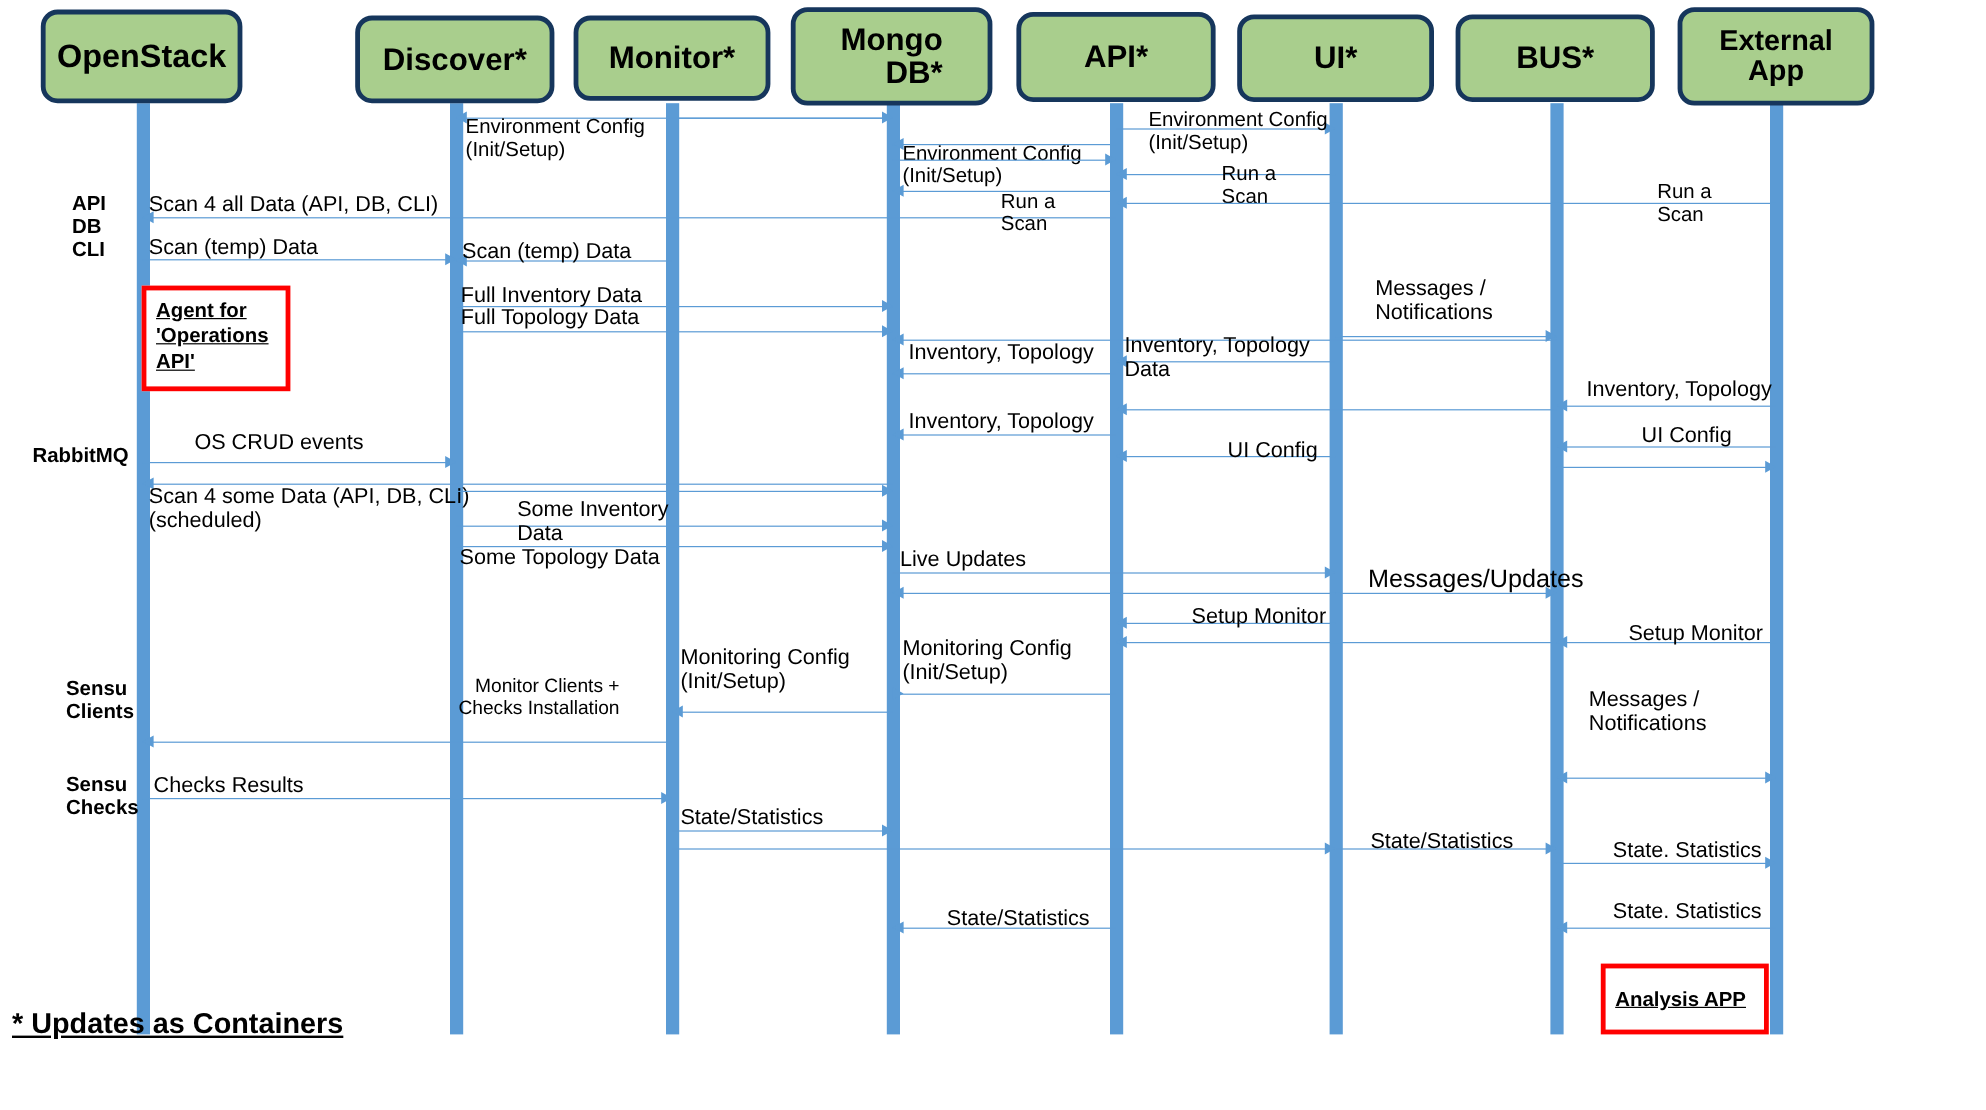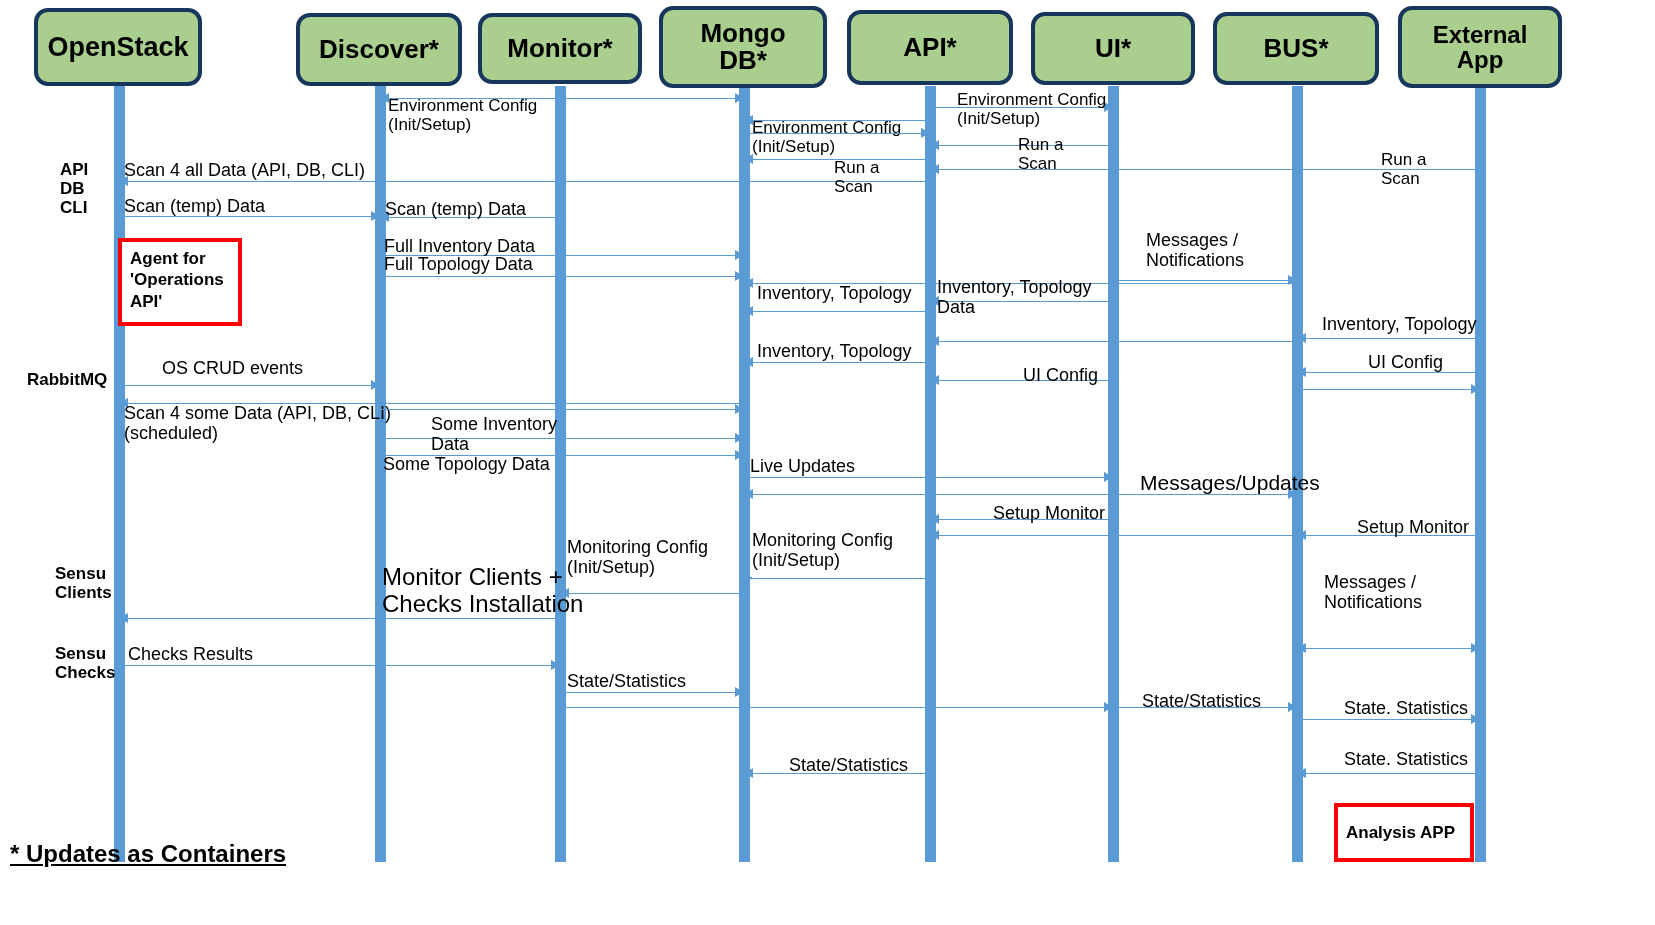"Mongo" span { text-align: none -> right }
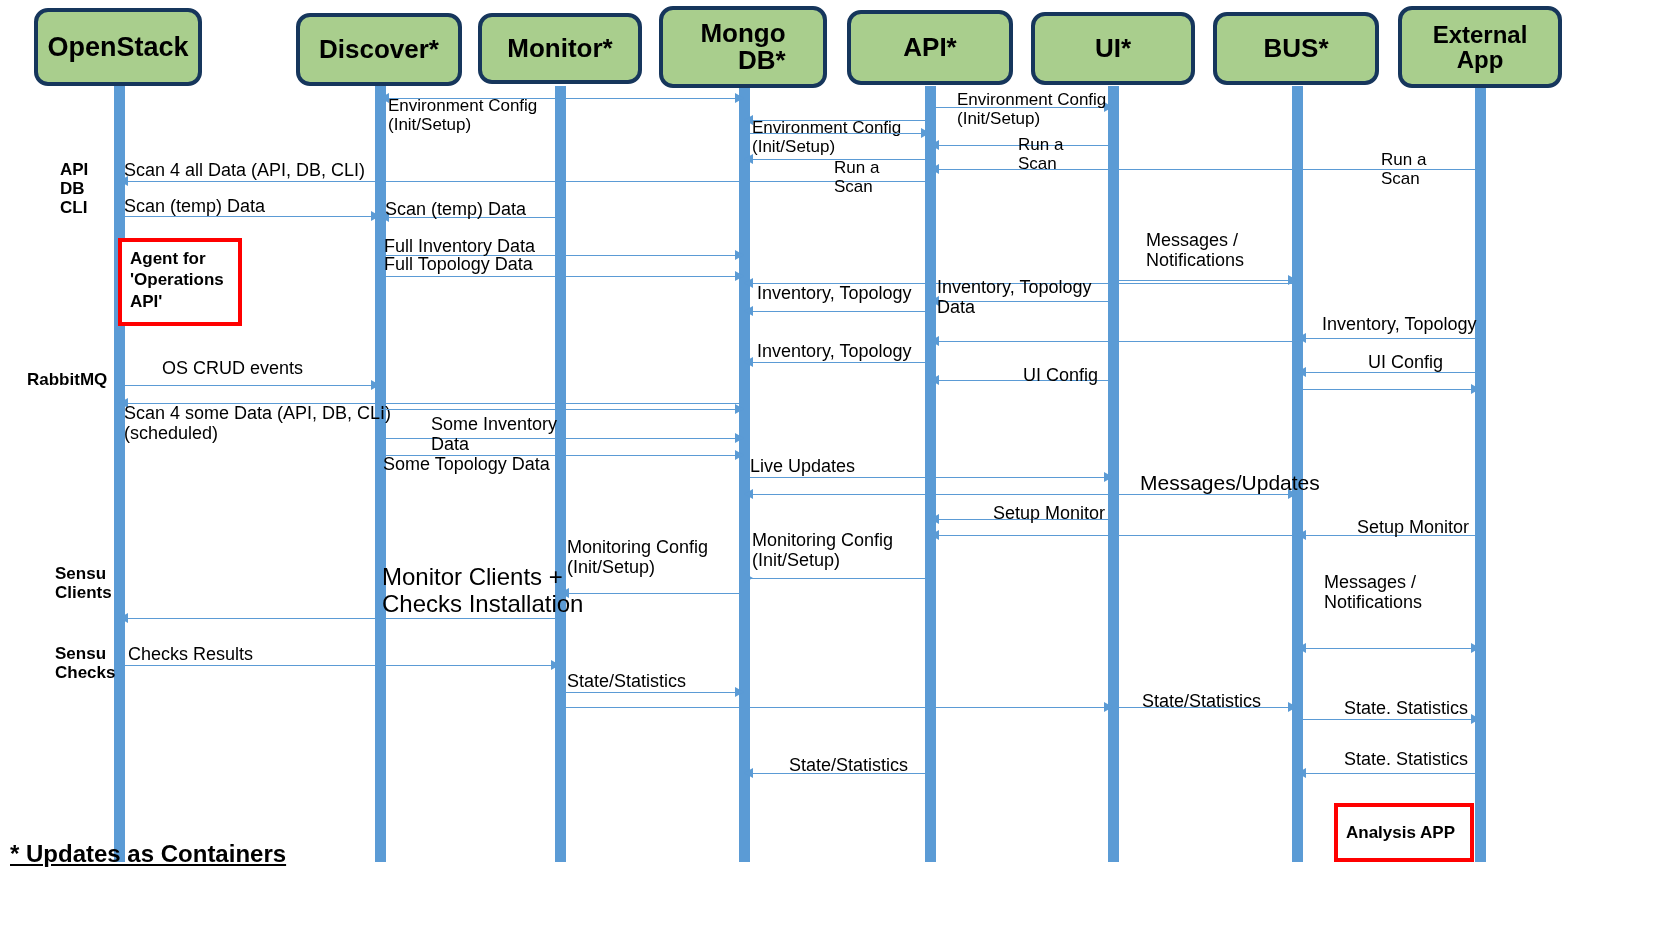"Agent for" .note-box { text-decoration: none -> underline }
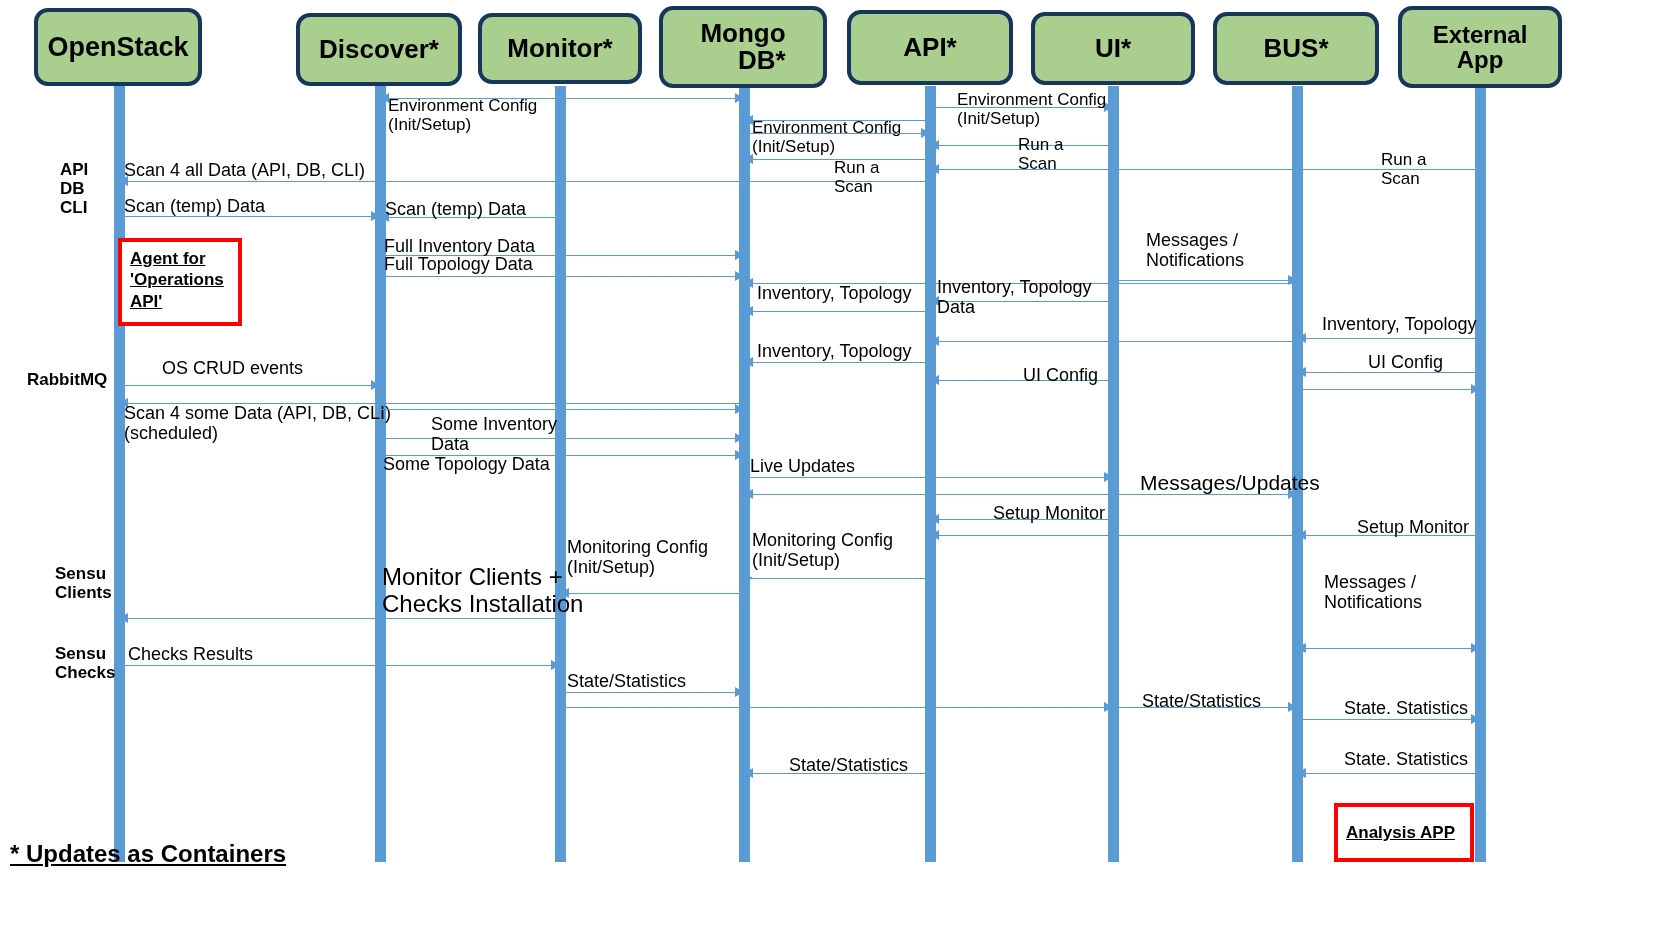"Monitor Clients +" div.msg-label { font-size: 24px -> 16px; text-align: none -> right }
